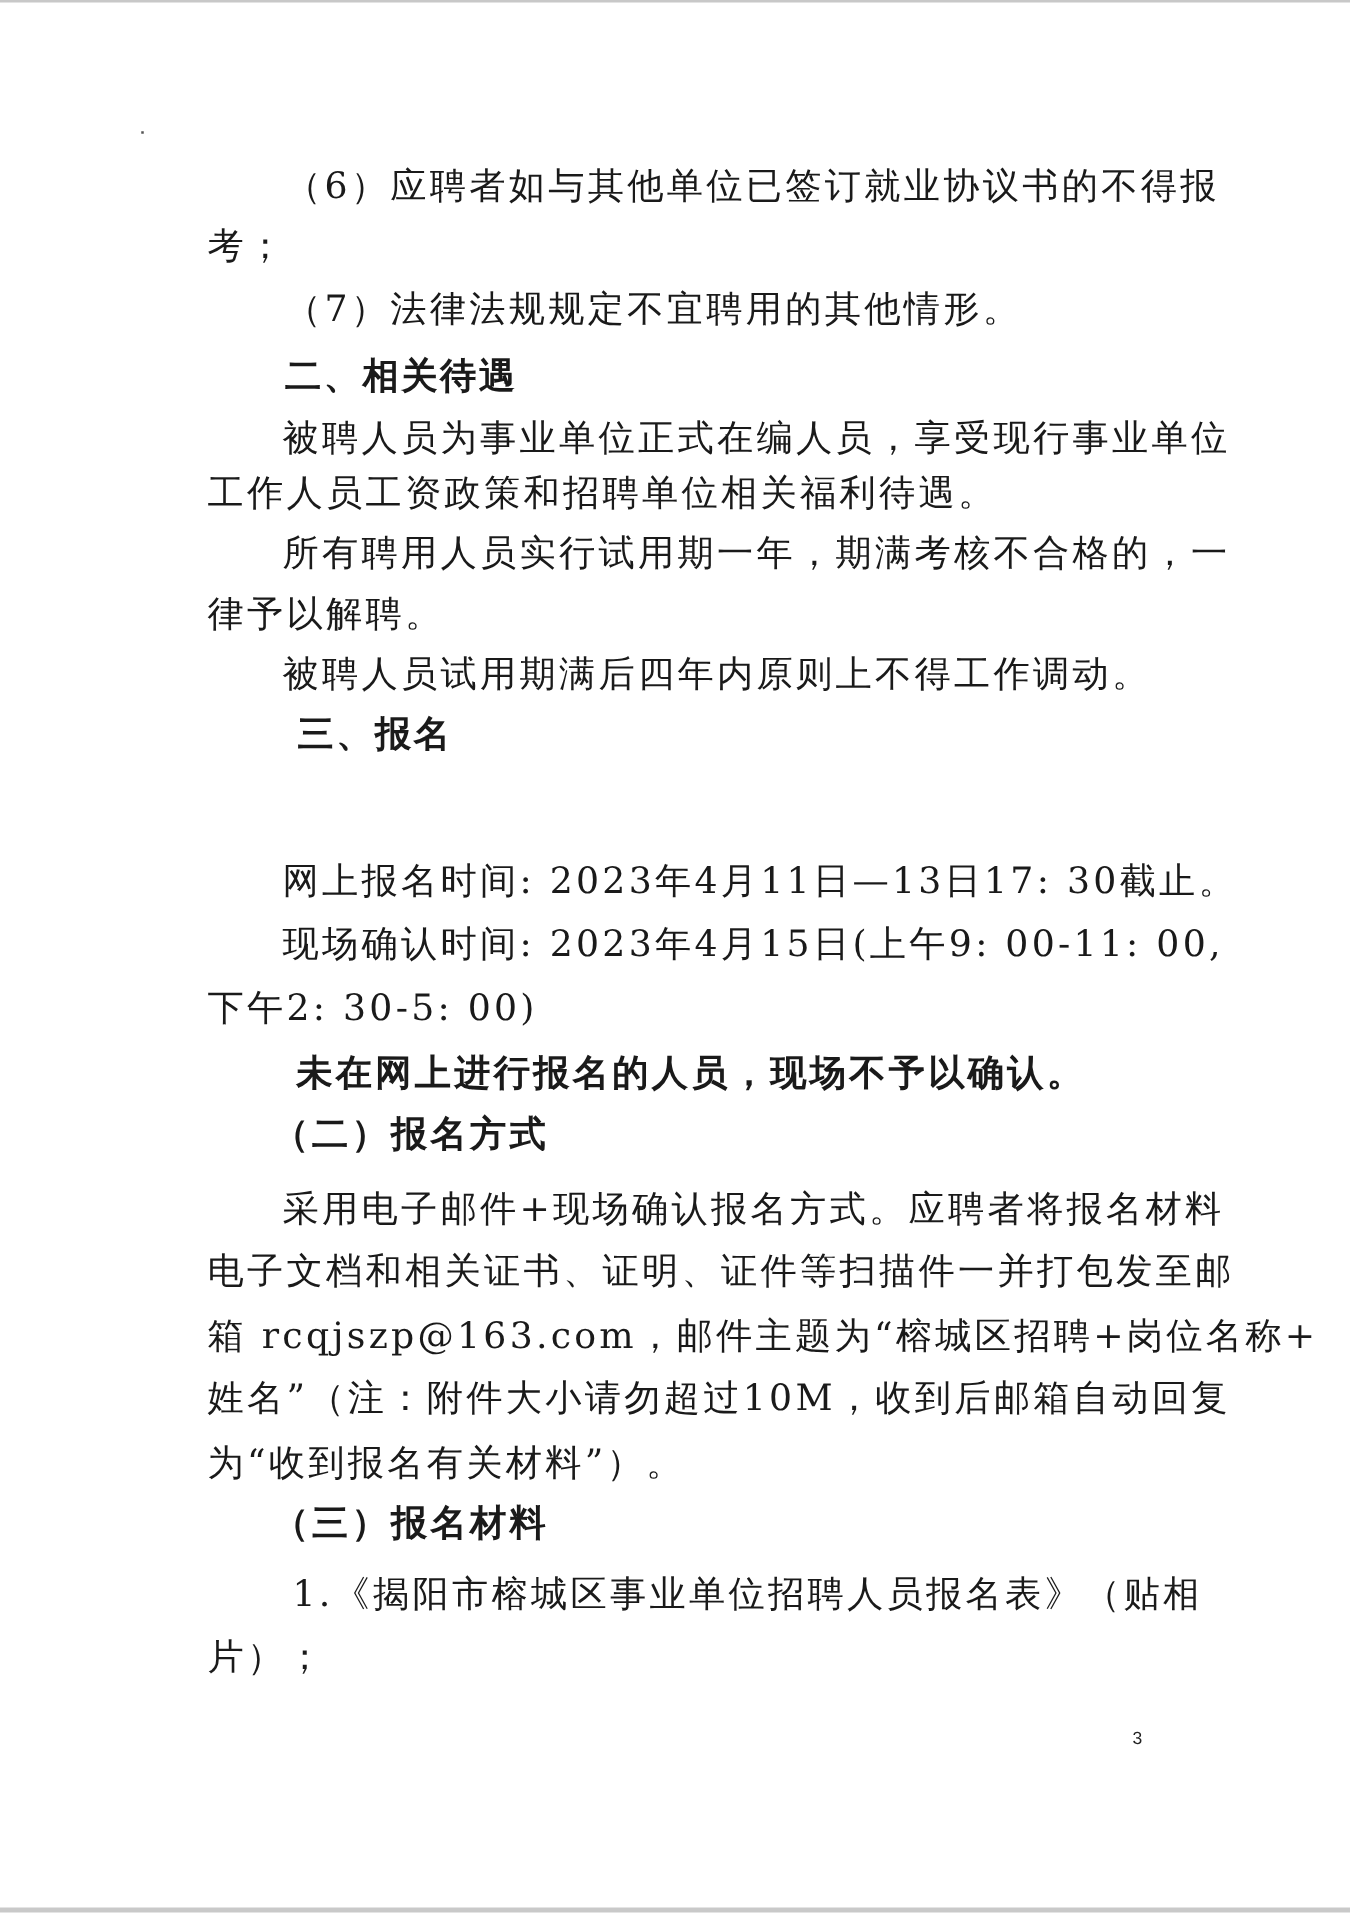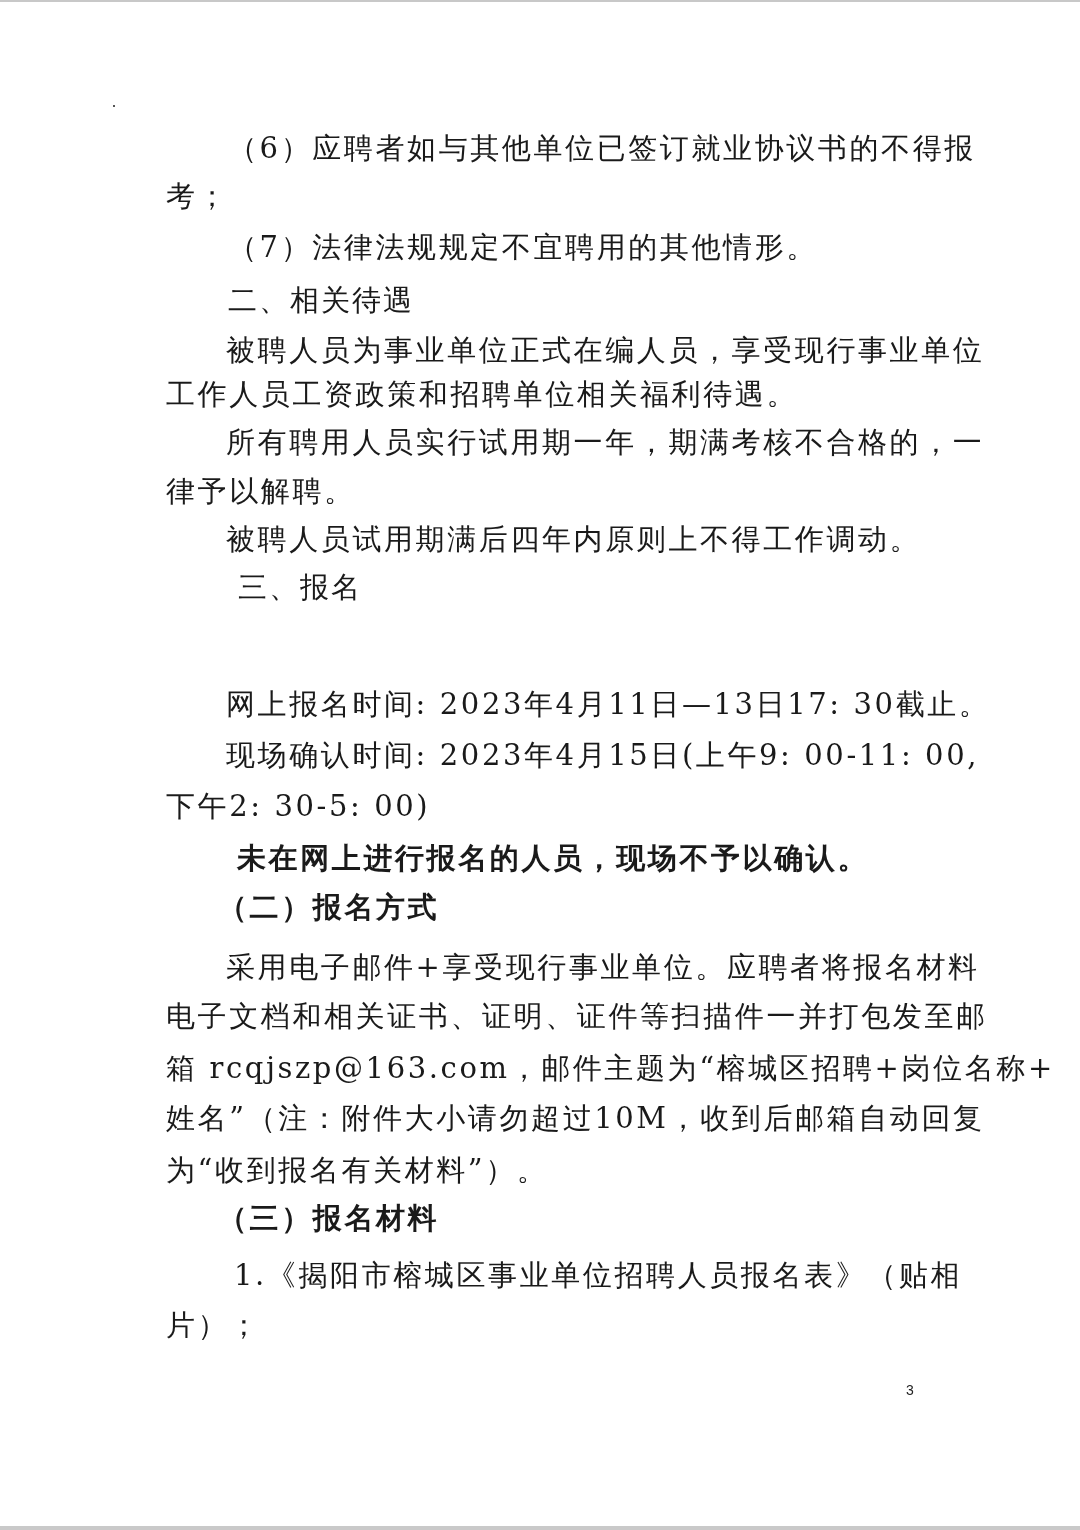"二、相关待遇" .line.bold { font-weight: normal -> bold }
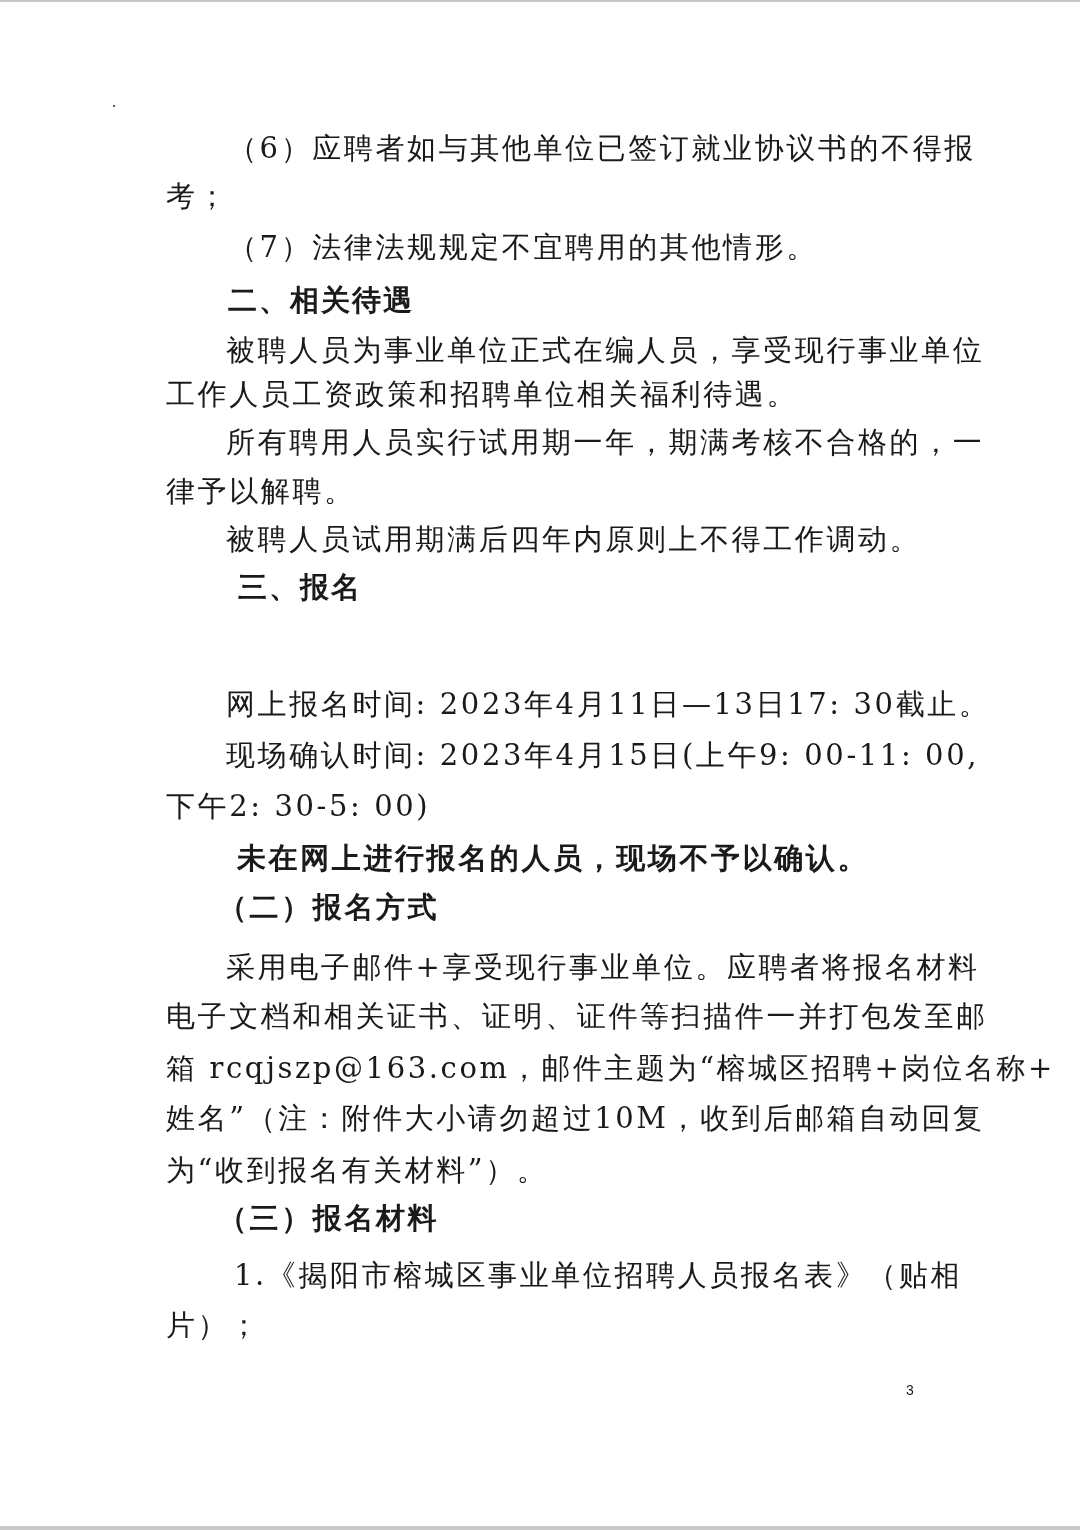"采用电子邮件+享受现行事业单位。应聘者将报名材料" div.line { text: +享受现行事业单位 -> +现场确认报名方式 }
